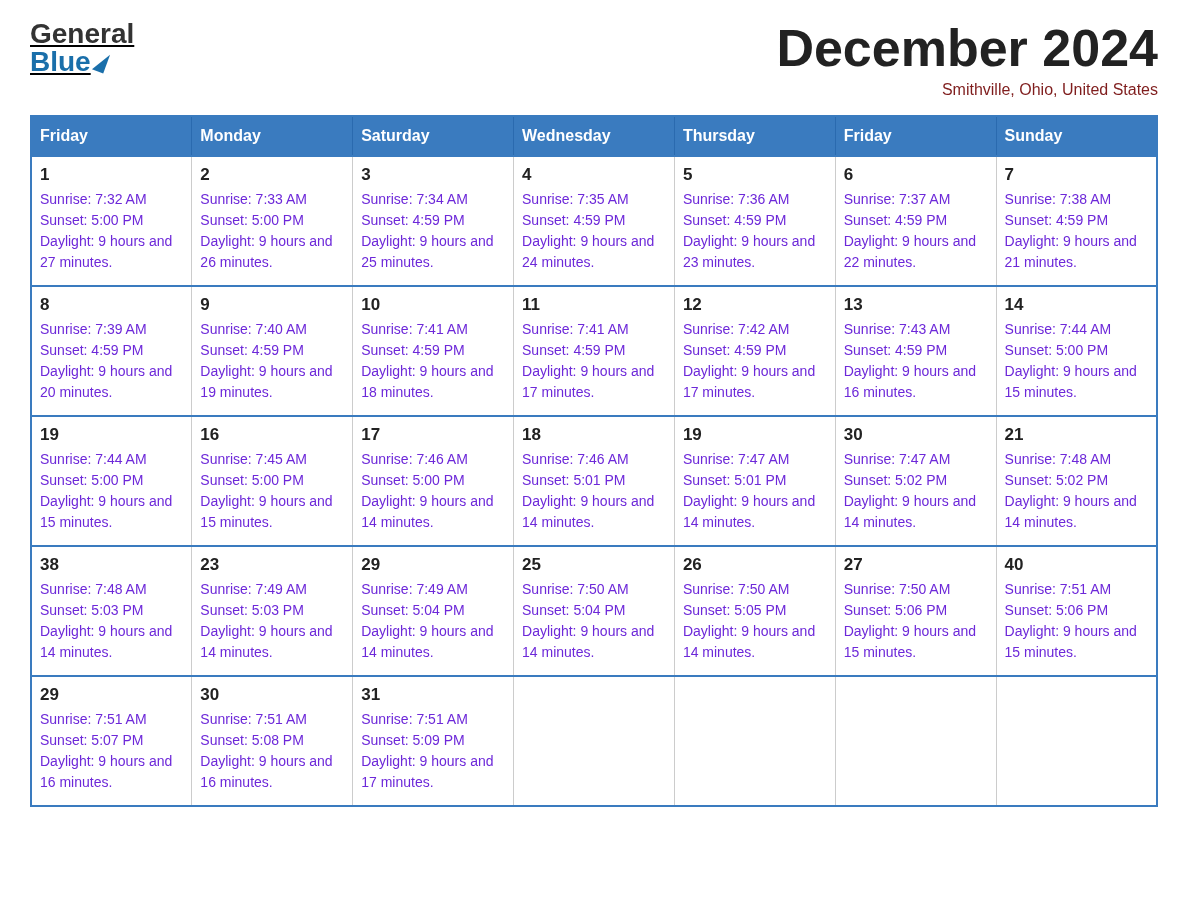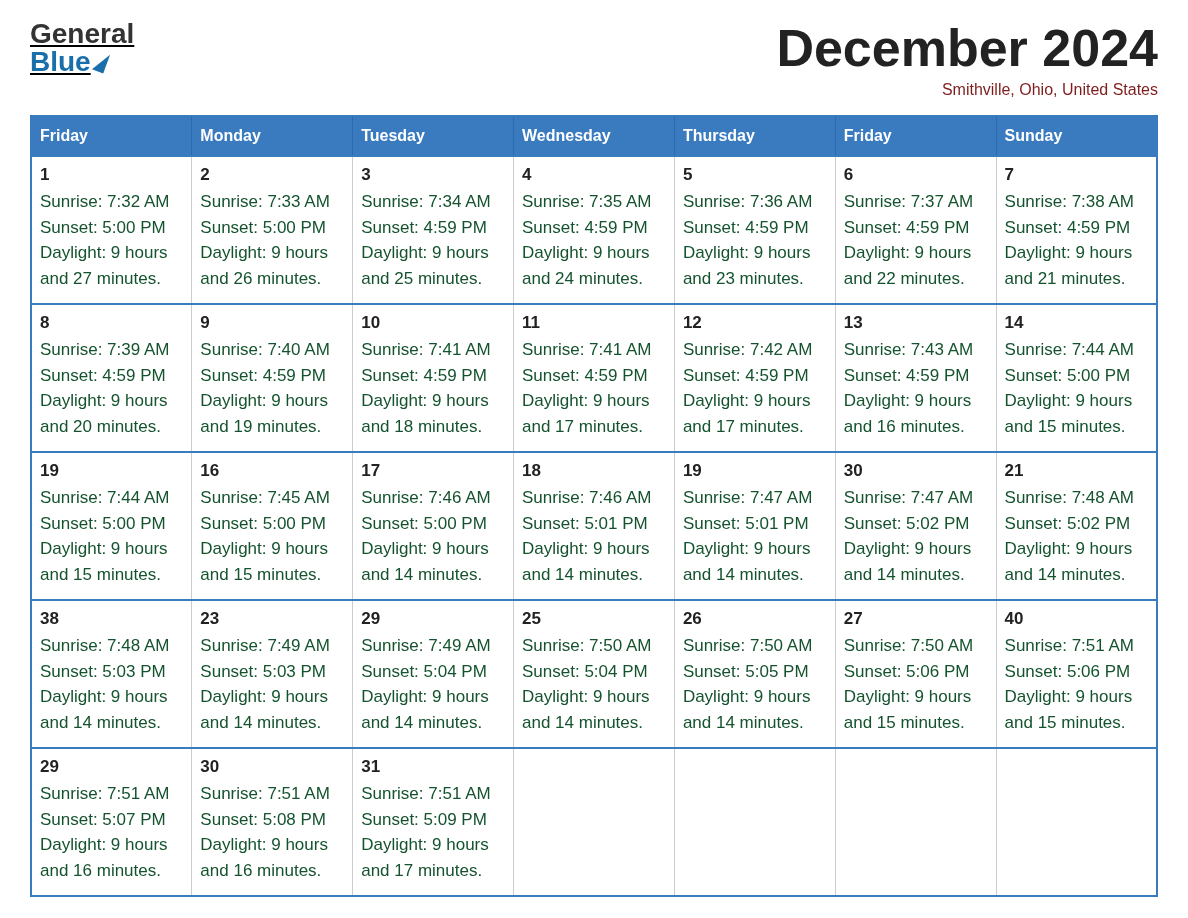"Tuesday" th { text: Tuesday -> Saturday }
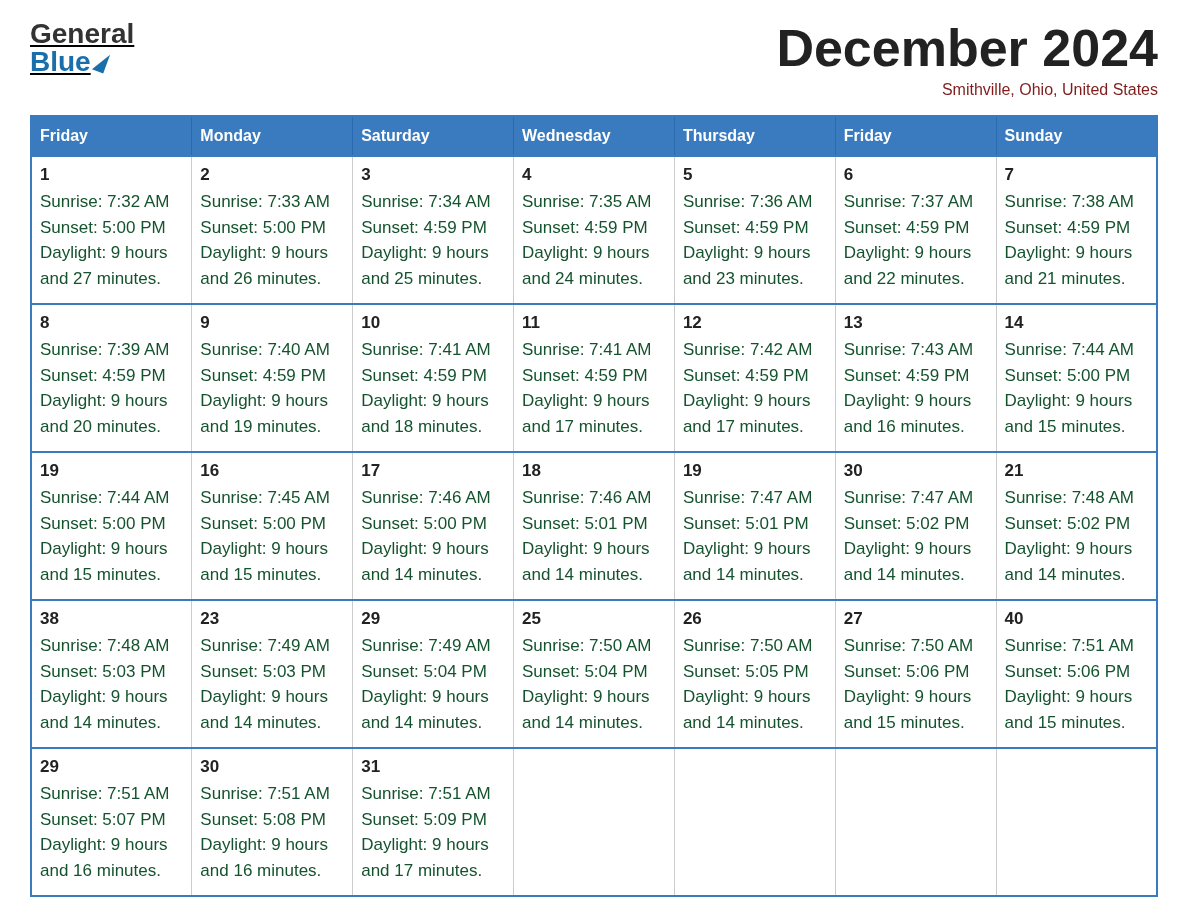"Sunrise: 7:32 AM" .day-info { color: #14532d -> #6d28d9; font-size: 17px -> 14px }
